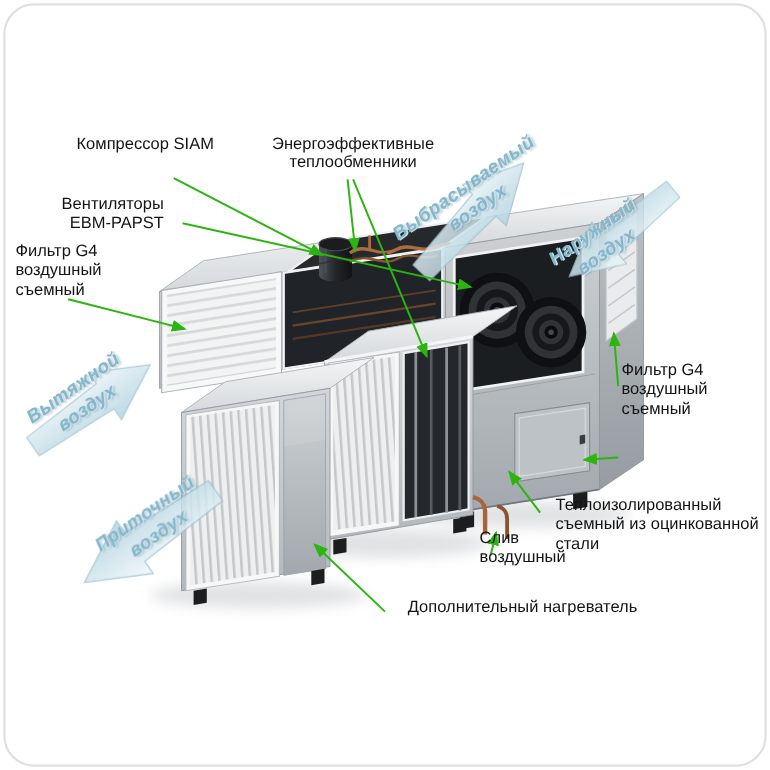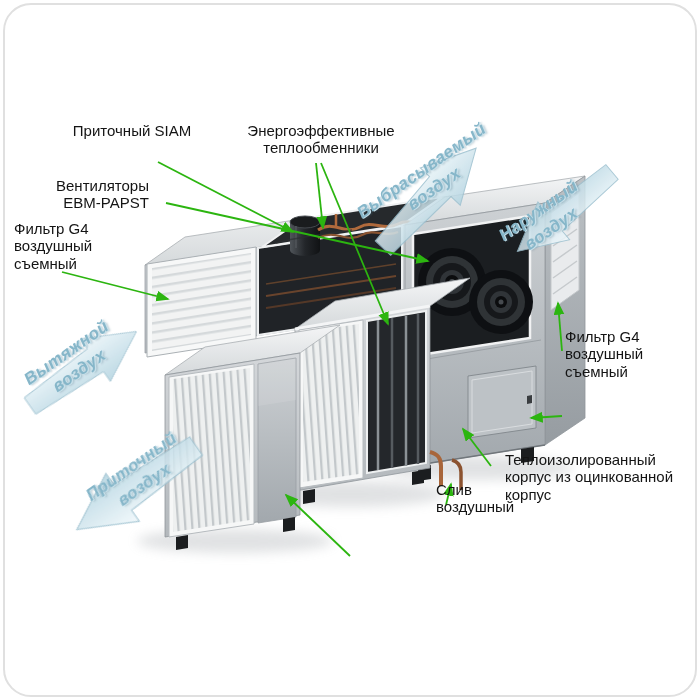"Приточный SIAM" span.ln { text: Приточный -> Компрессор }
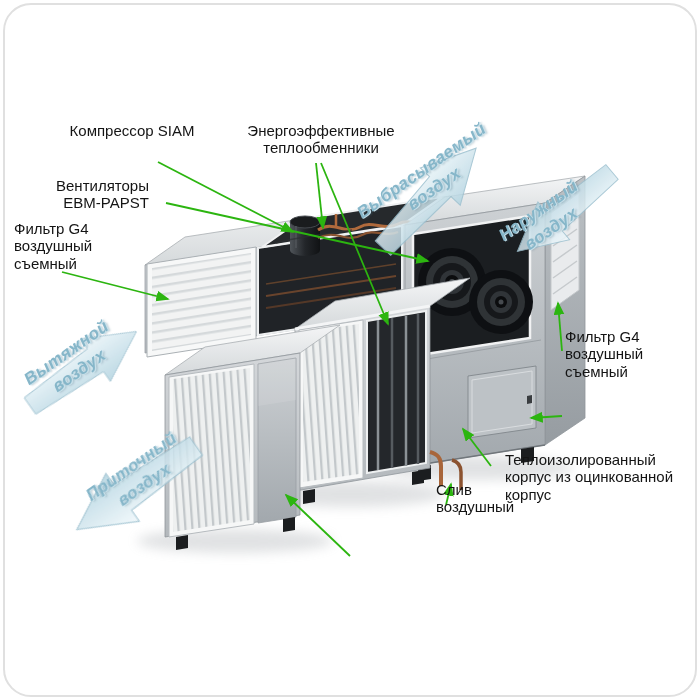"корпус из оцинкованной" span.ln { text: корпус -> съемный }
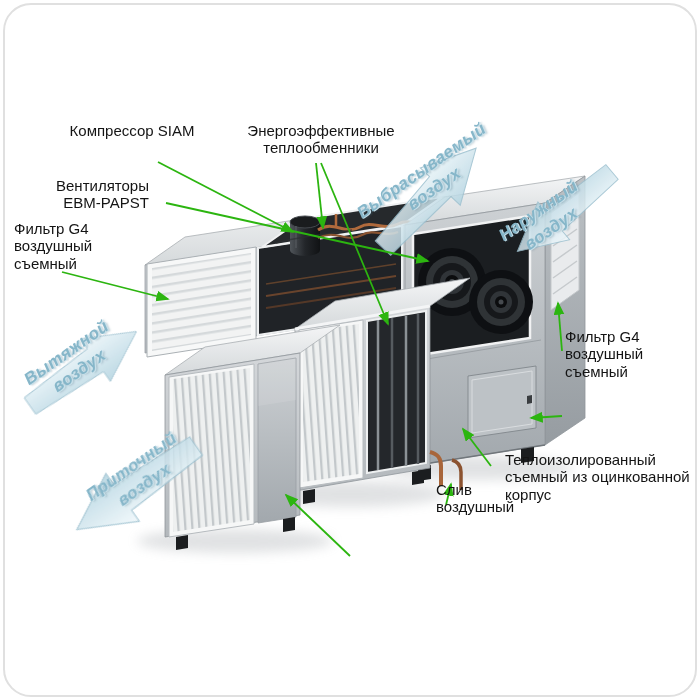"корпус" span.ln { text: корпус -> стали }
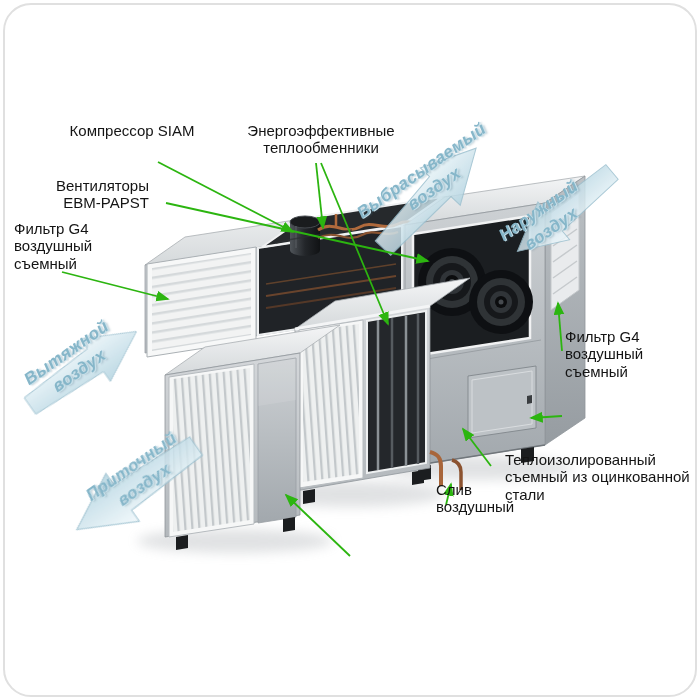"Дополнительный нагреватель" span.ln { html: none -> <span>Дополнительный нагреватель</span> }
